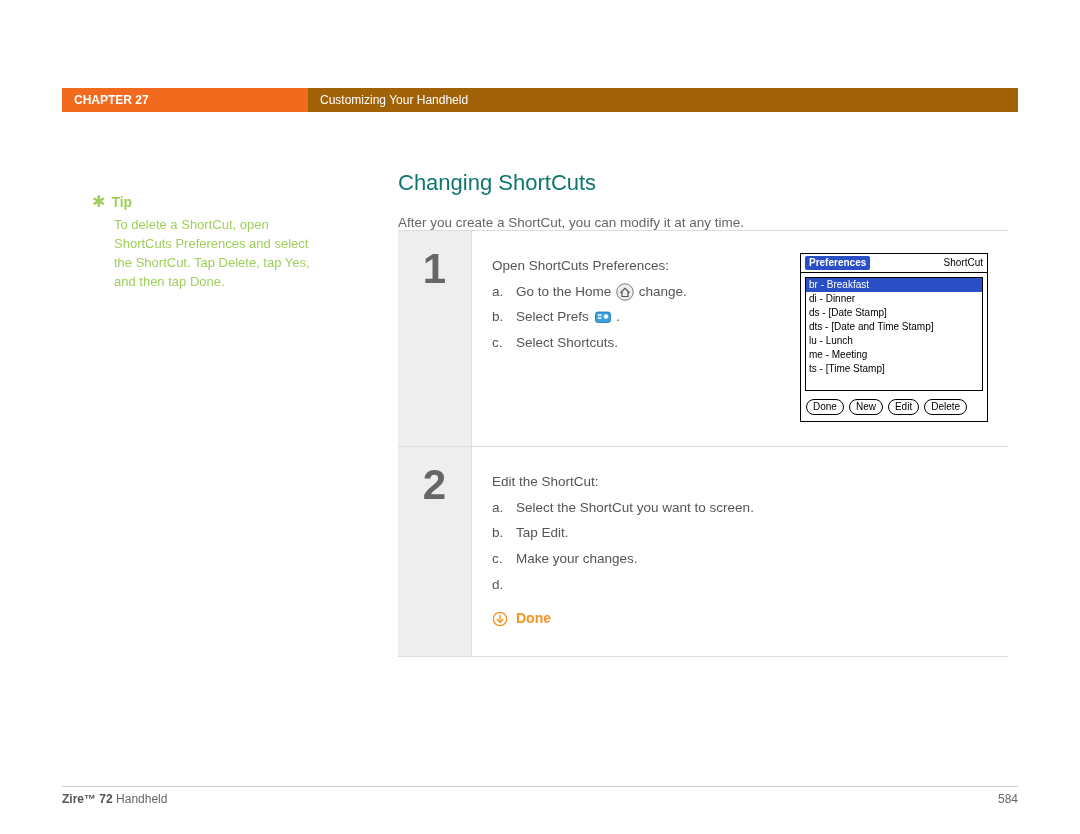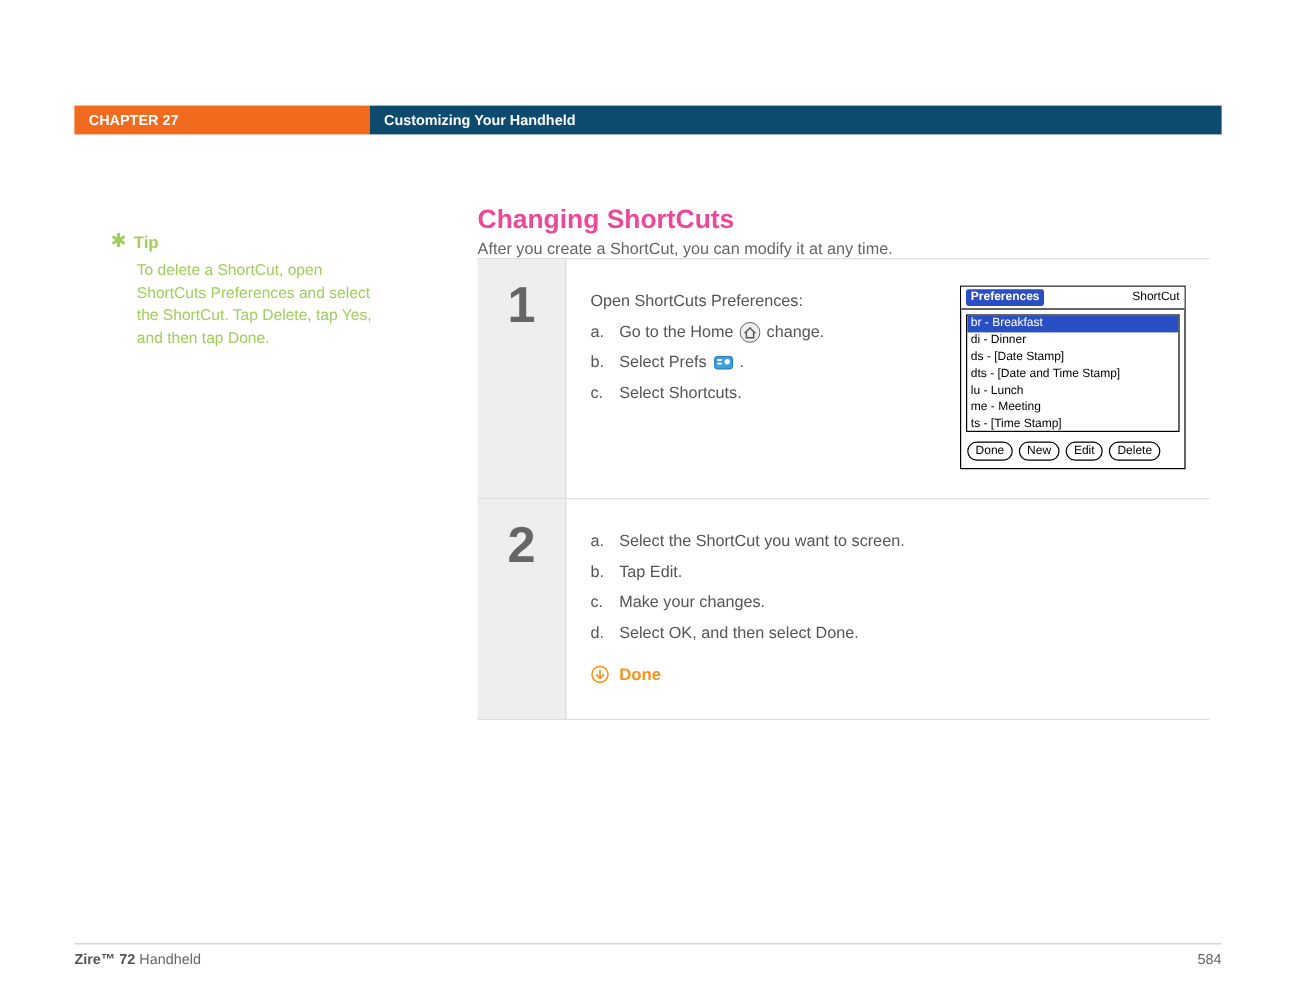"Customizing Your Handheld" .header-right { background: #0c4a6e -> #a16207; font-weight: bold -> normal }
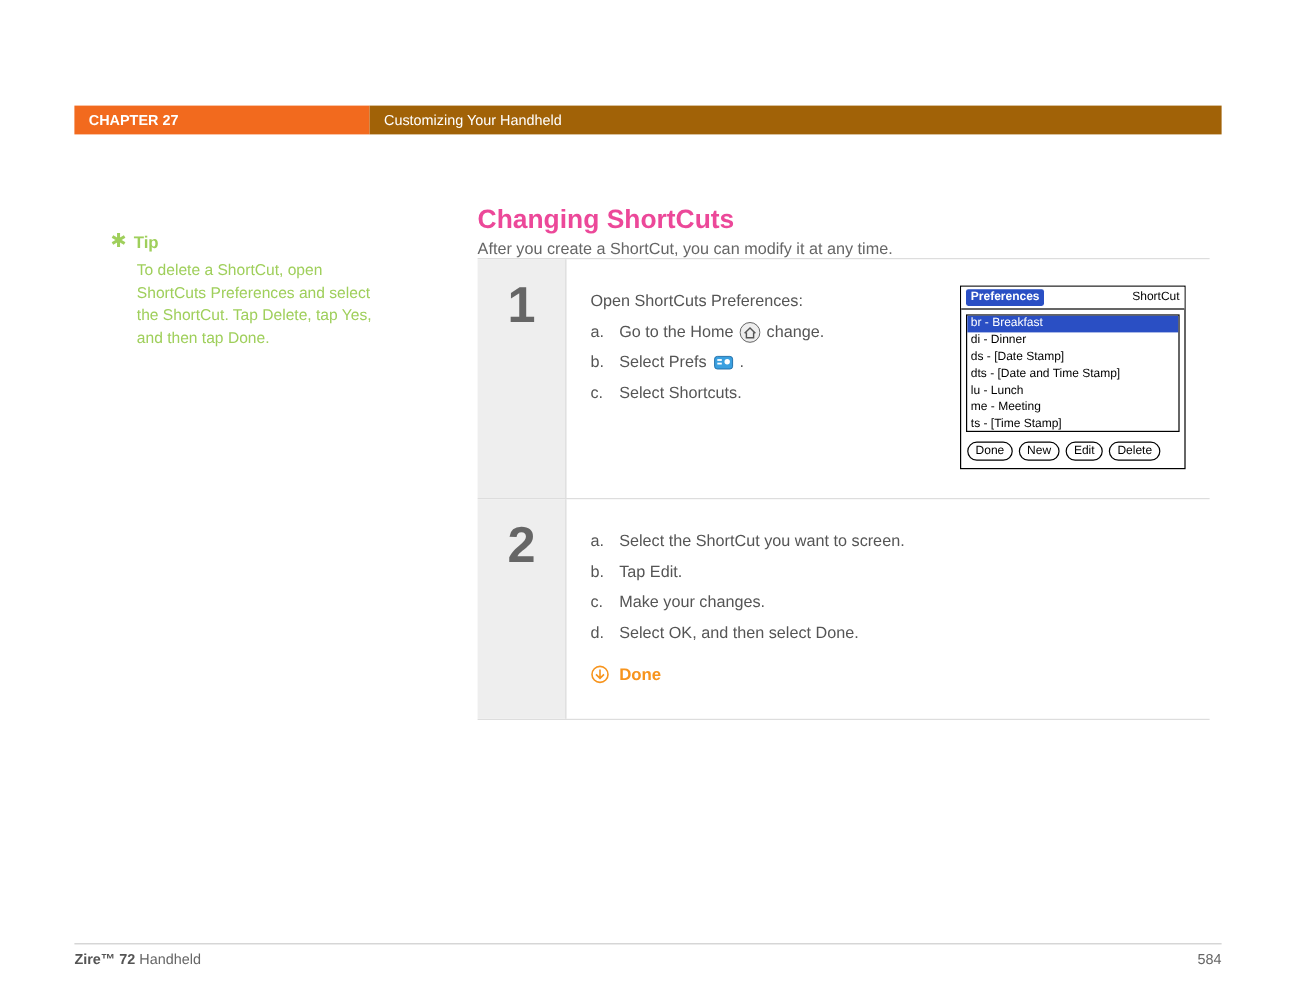"Changing ShortCuts" .h1 { color: #ec4899 -> #0f766e; font-weight: bold -> normal; margin-bottom: 4px -> 19px }
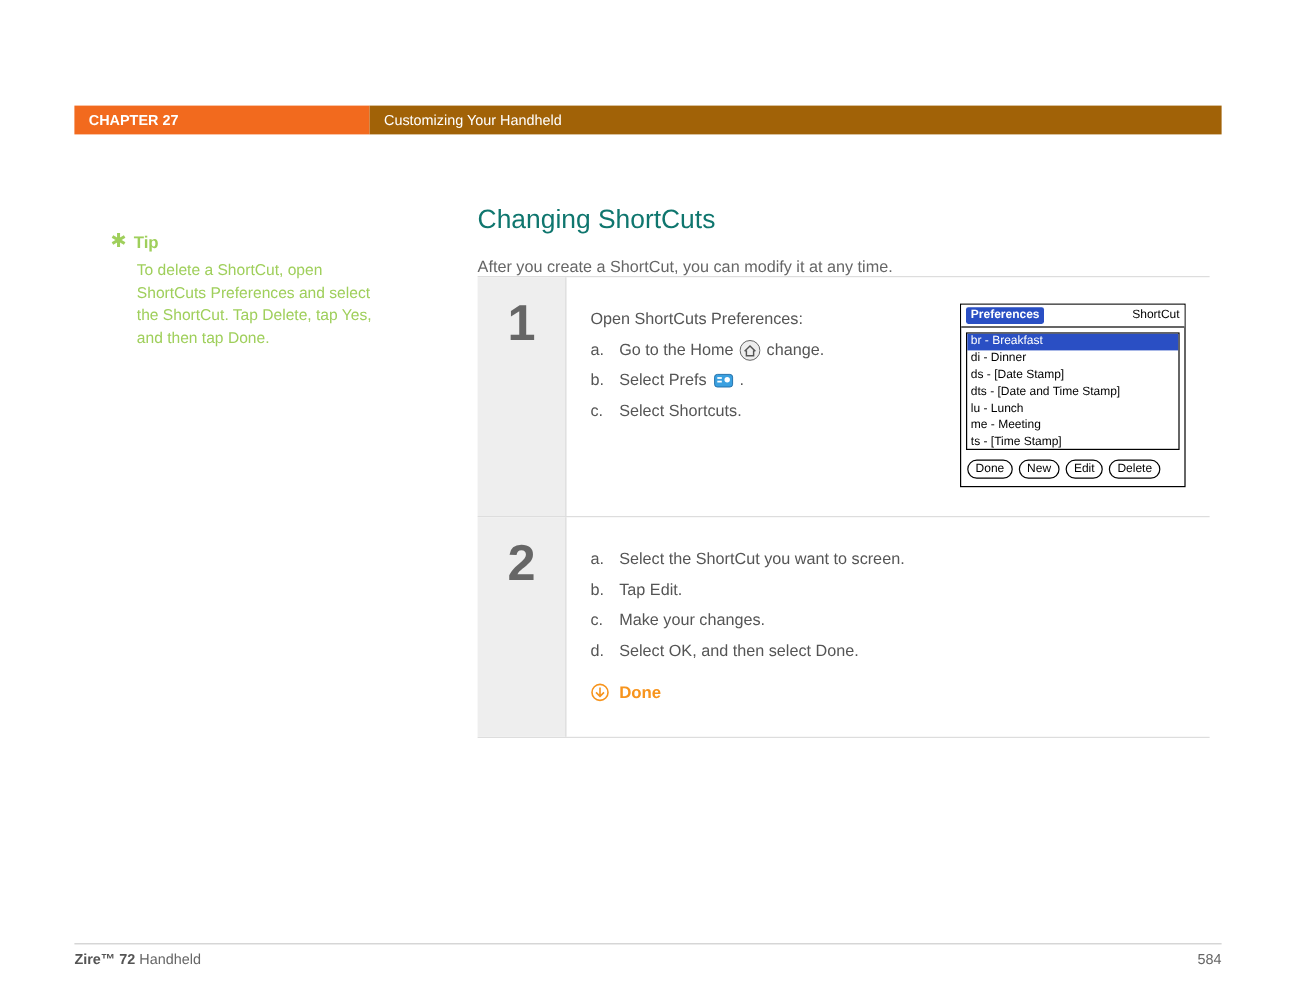"br - Breakfast" .palm-list { height: 98px -> 114px }
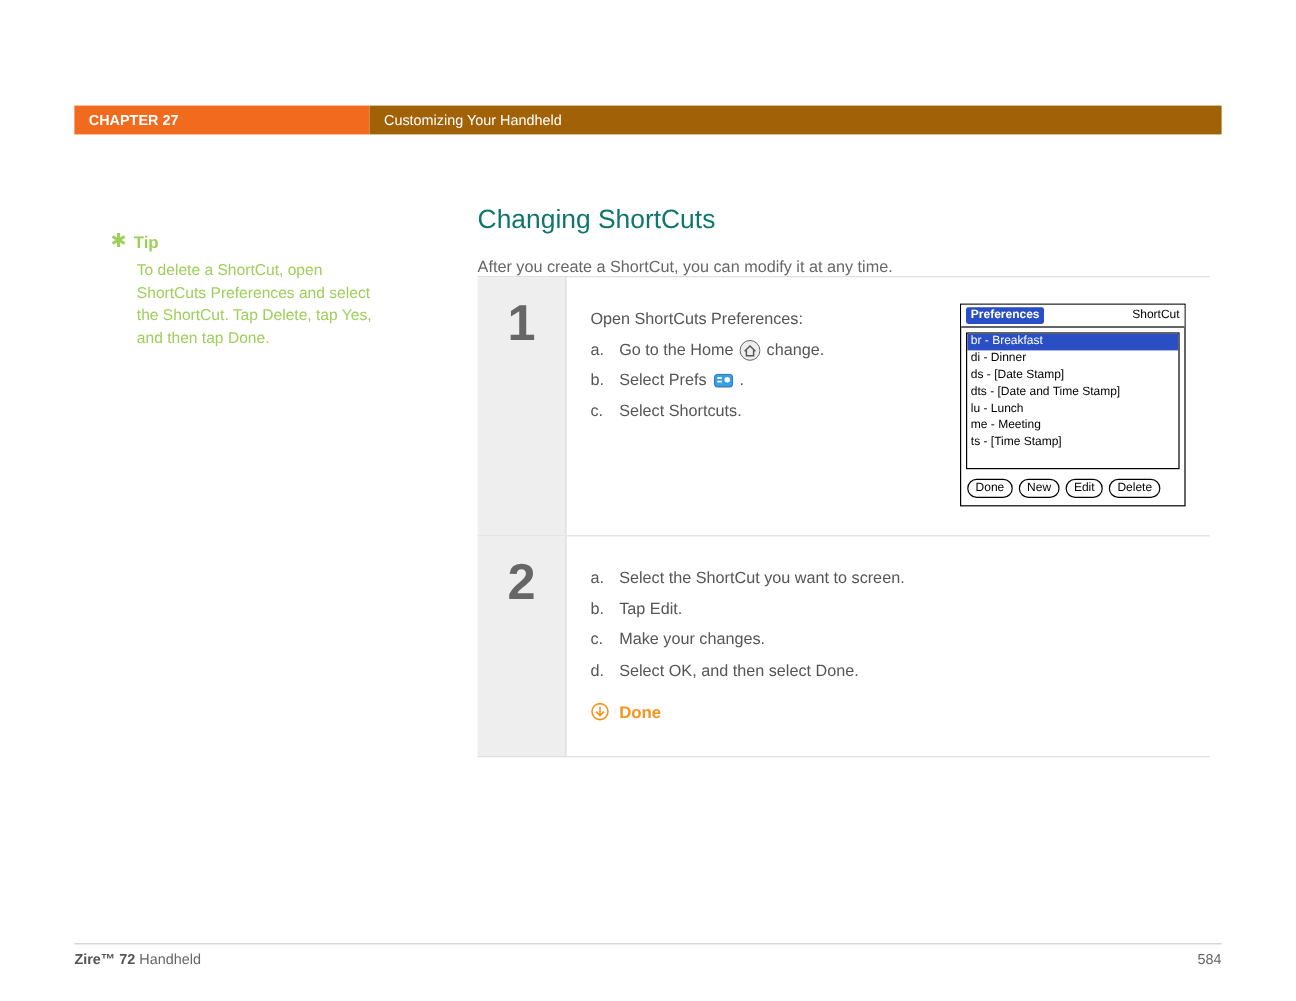"Edit the ShortCut:" div { html: none -> <div>Edit the ShortCut:</div> }
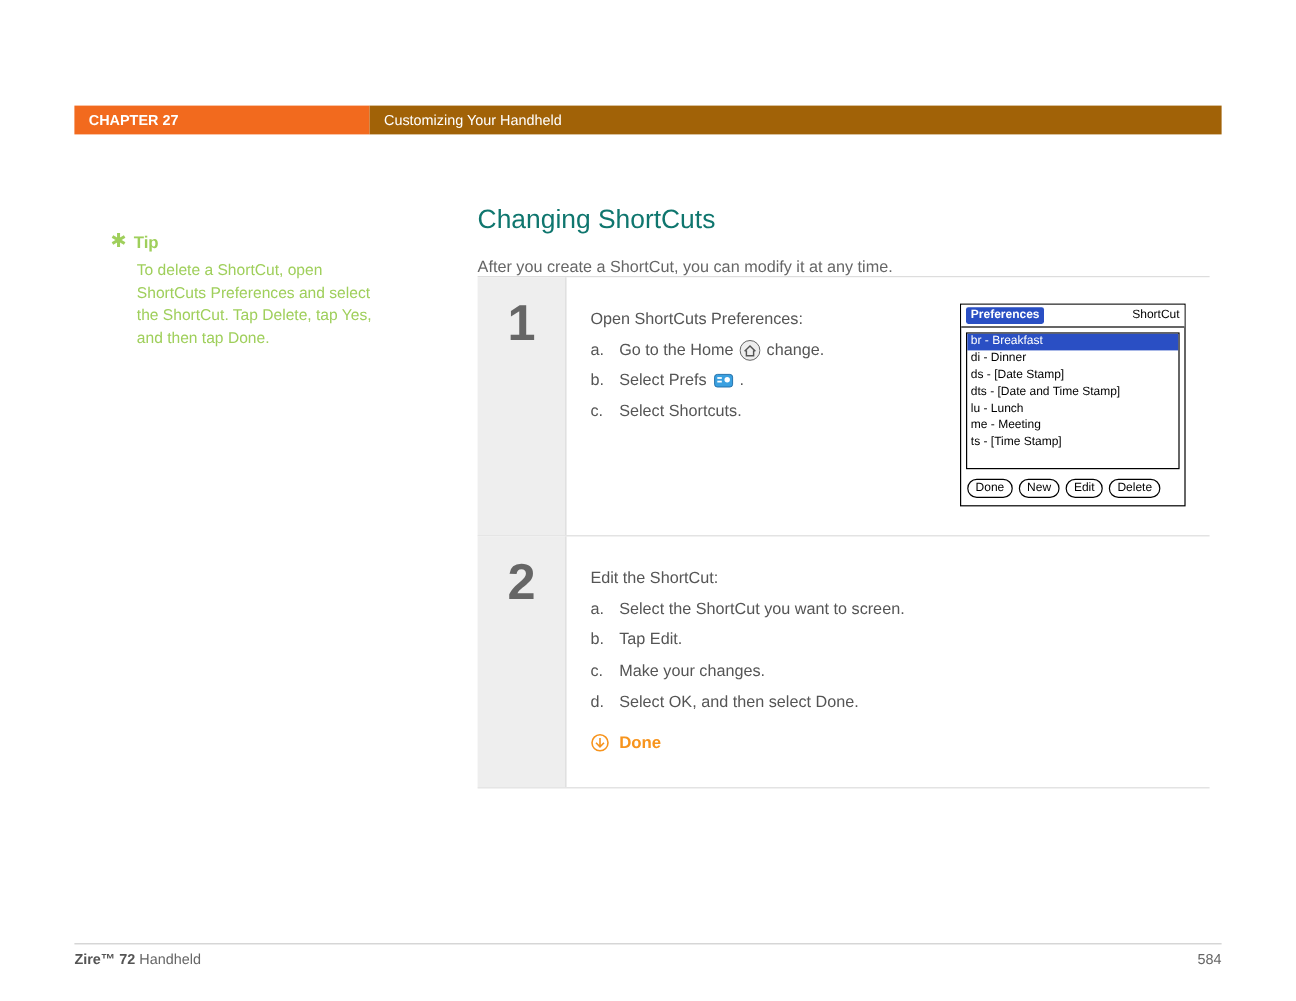"Select OK, and then select" span { html: <span>Select OK, and then select Done.</span> -> none }
